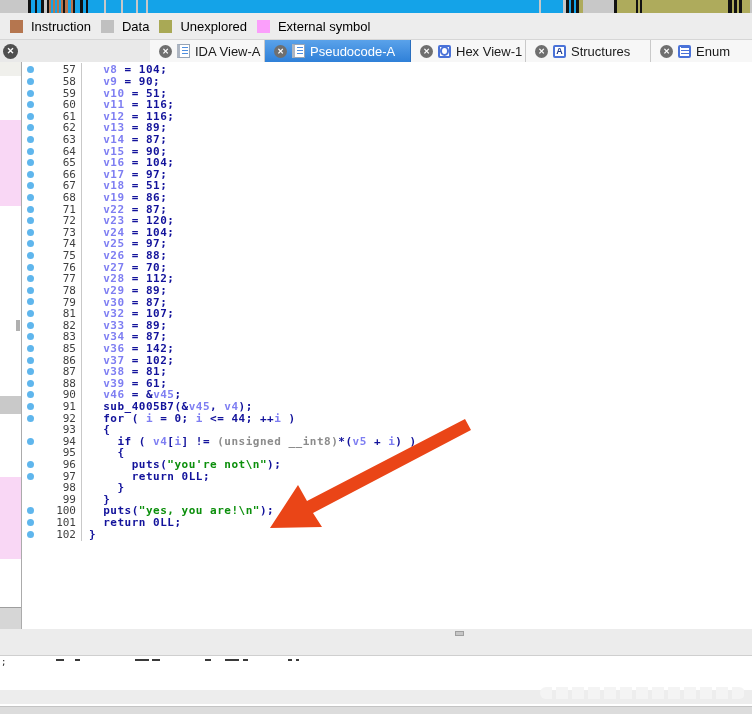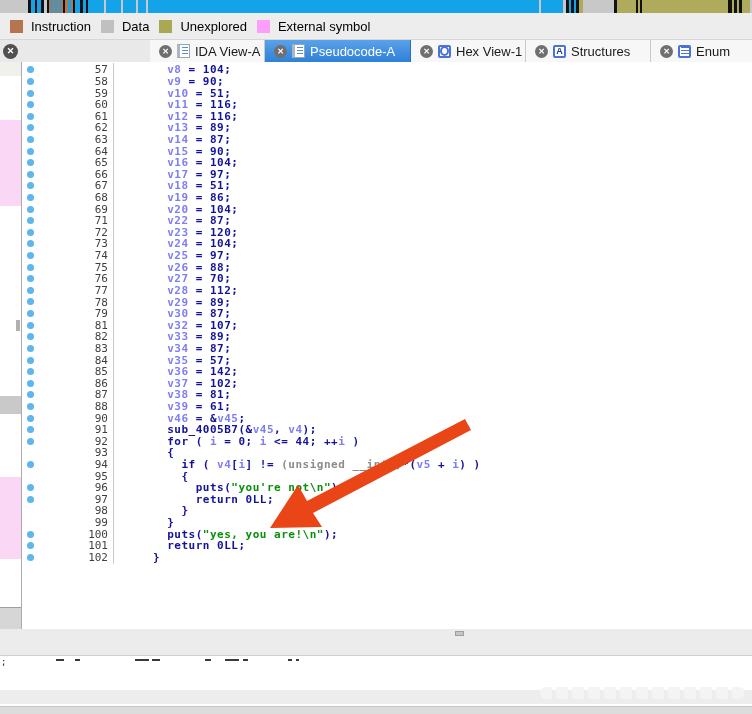"57" .crow { gap: 32px -> none }
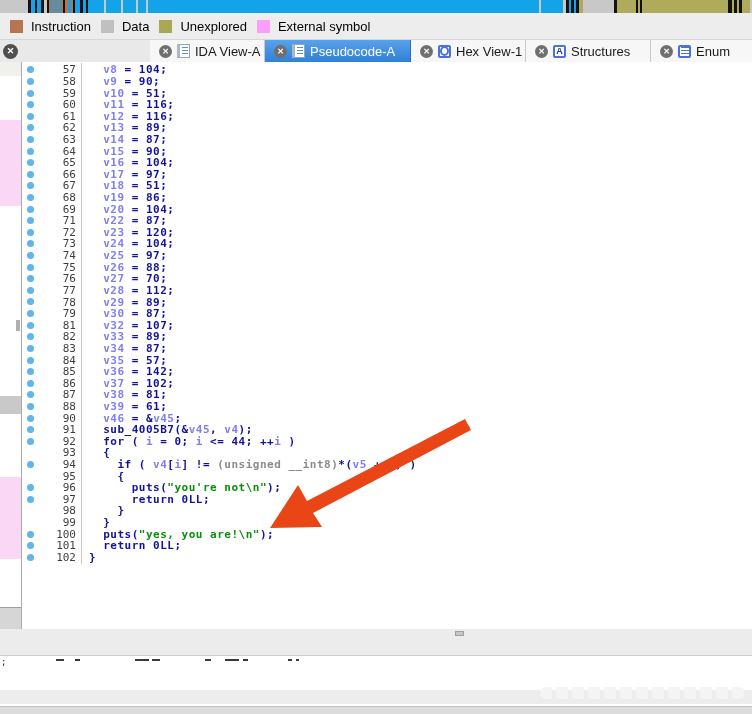"69" div.crow { html: <div> <span></span> <span>69</span> <span><span> </span><span>v20</span><span> = 104;</span></span> </div> -> none }
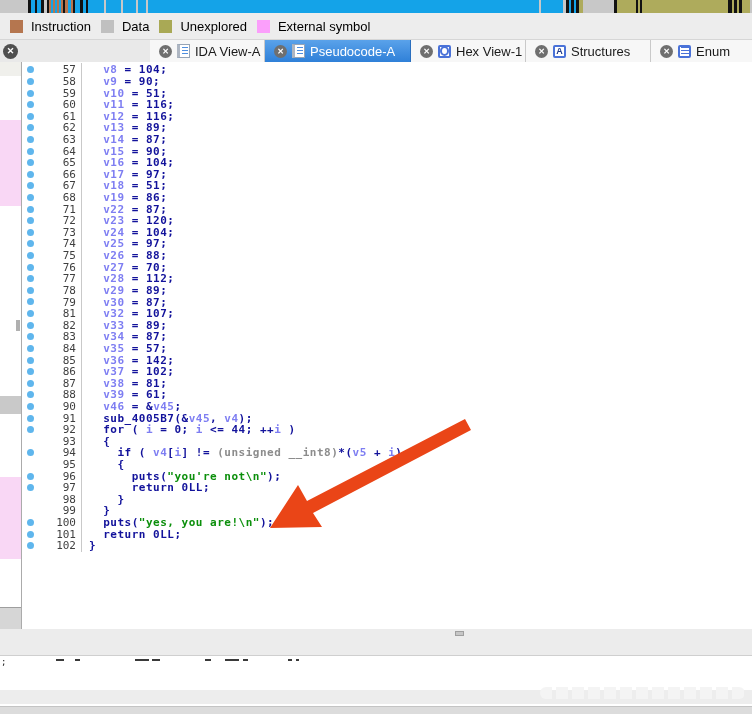"84" div.crow { html: <div> <span></span> <span>84</span> <span><span> </span><span>v35</span><span> = 57;</span></span> </div> -> none }
